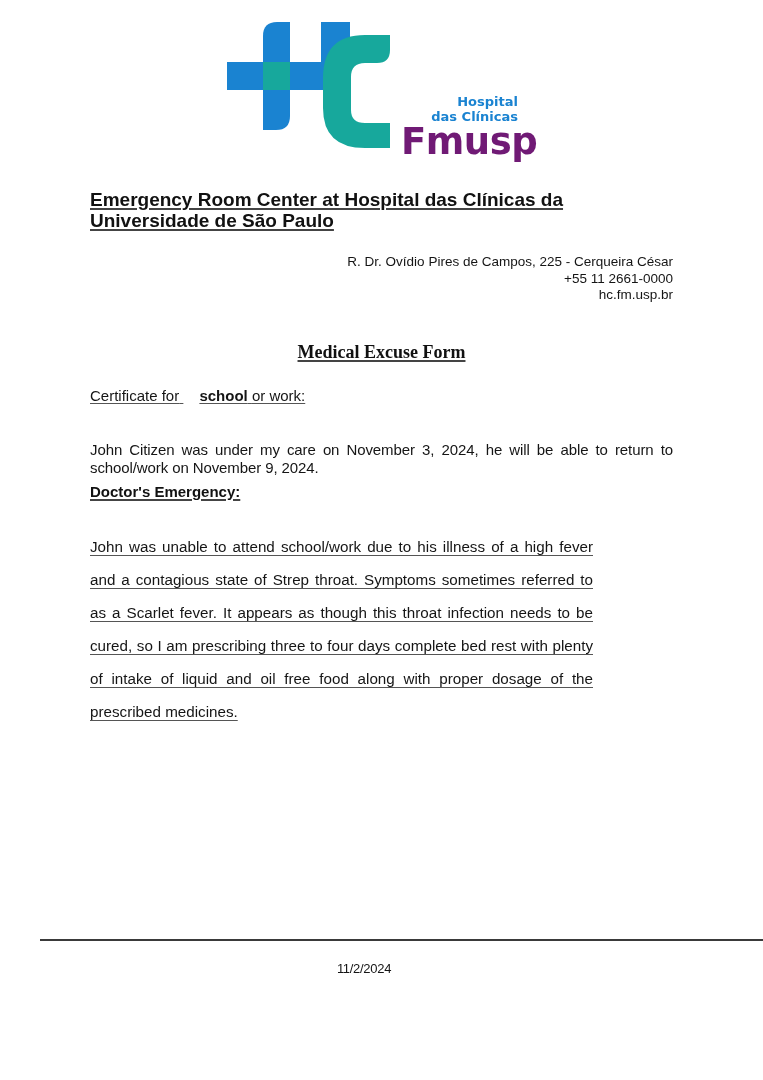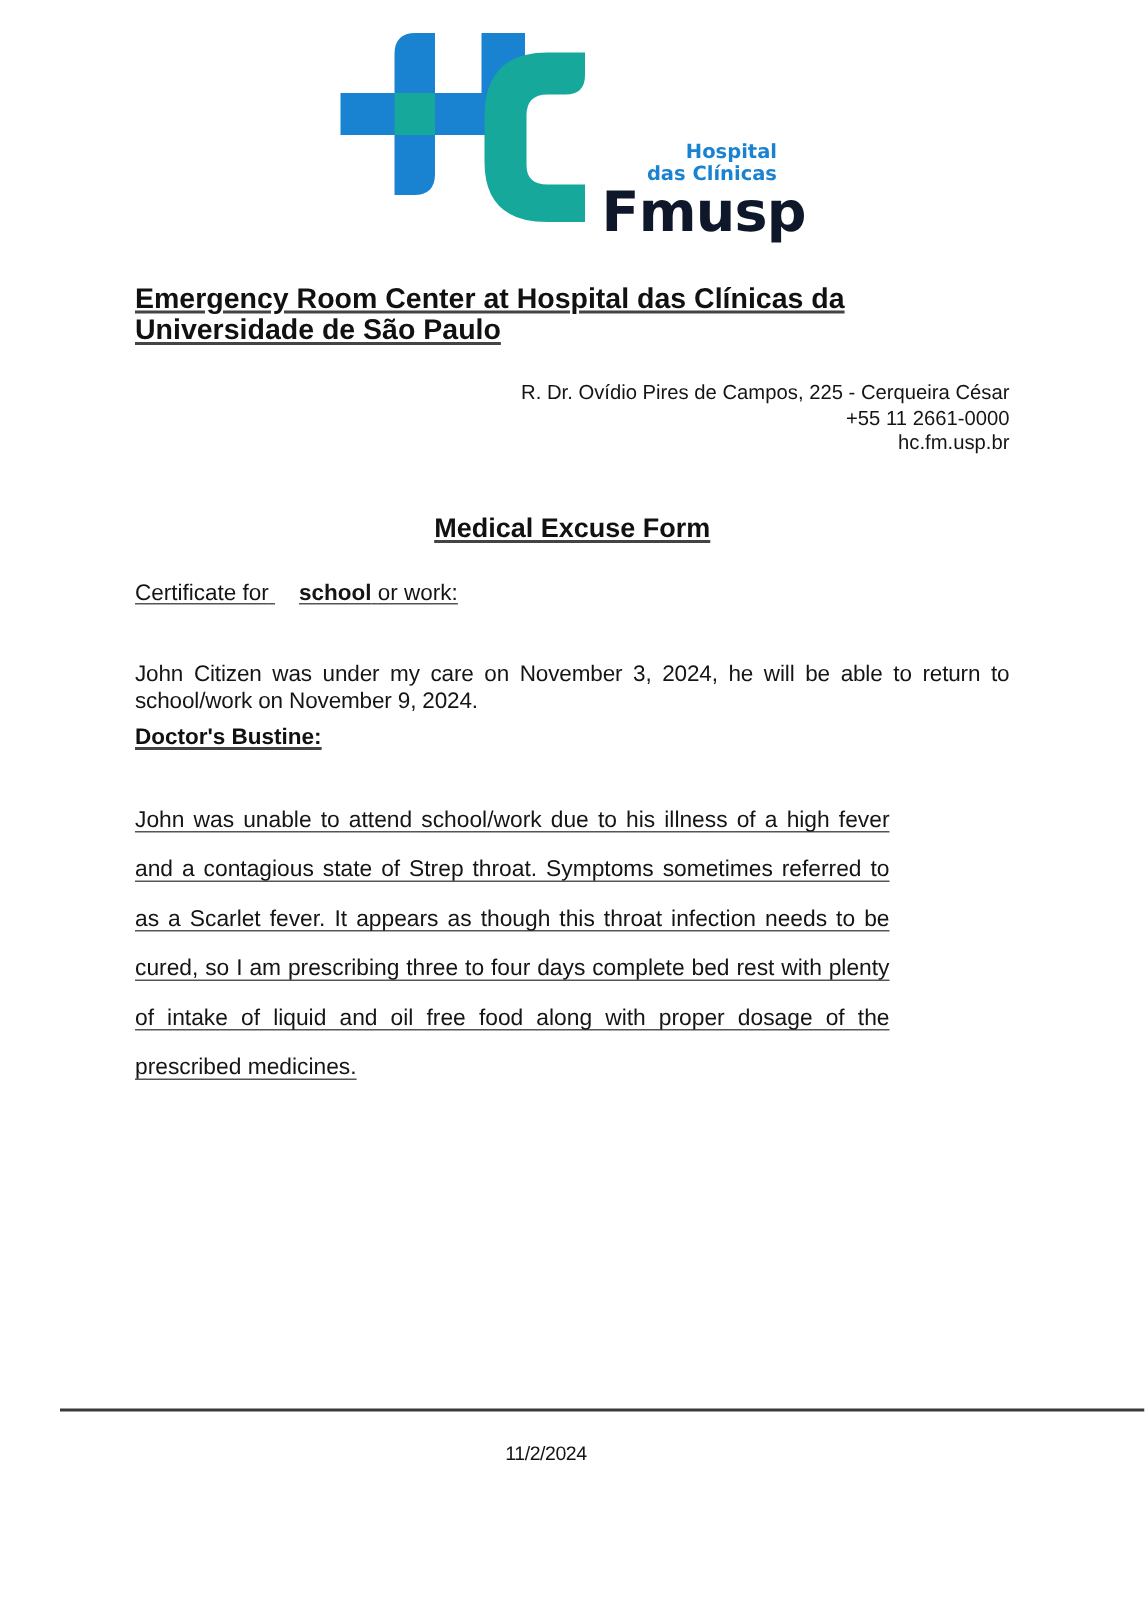"Fmusp" div.logo-text-big { color: #0f172a -> #701a75 }
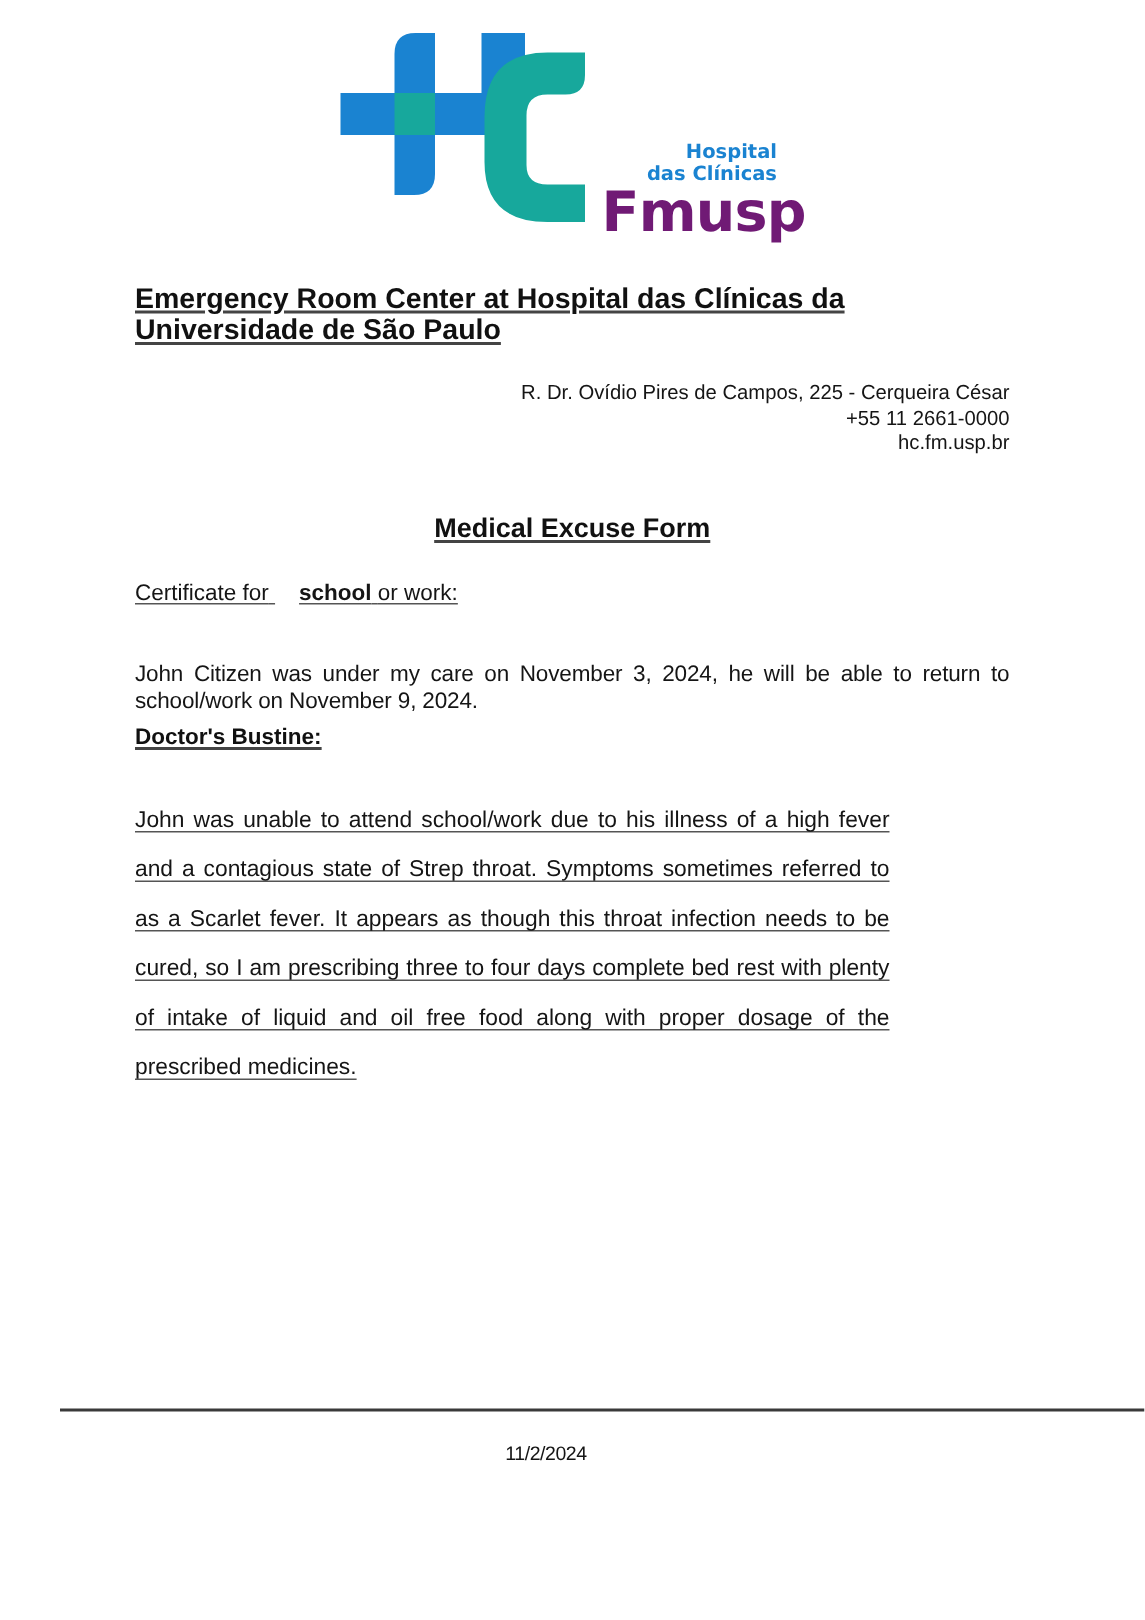"Medical Excuse Form" .form-title { font-family: none -> Liberation Serif, serif }
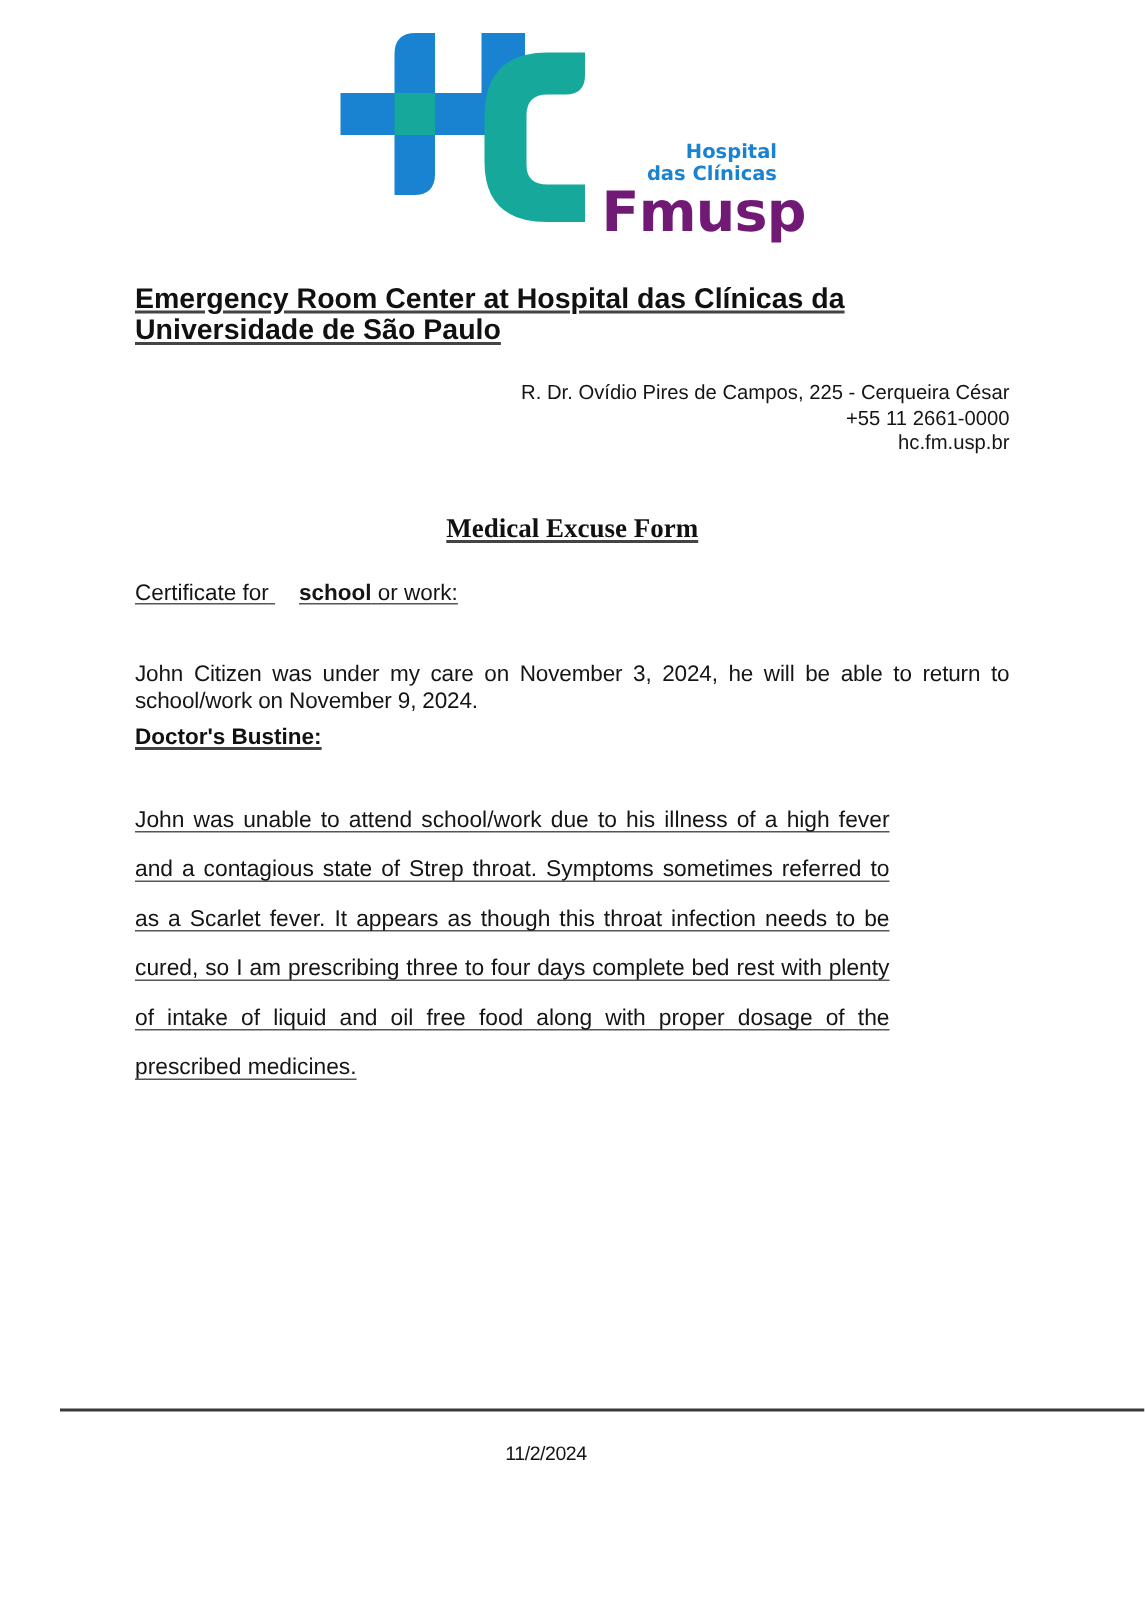"Doctor's Bustine:" div.comments-label { text: Bustine -> Emergency }
